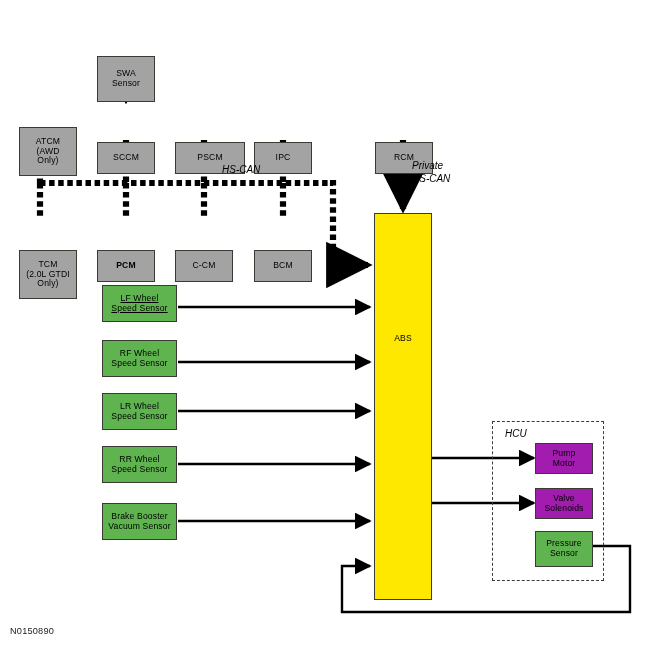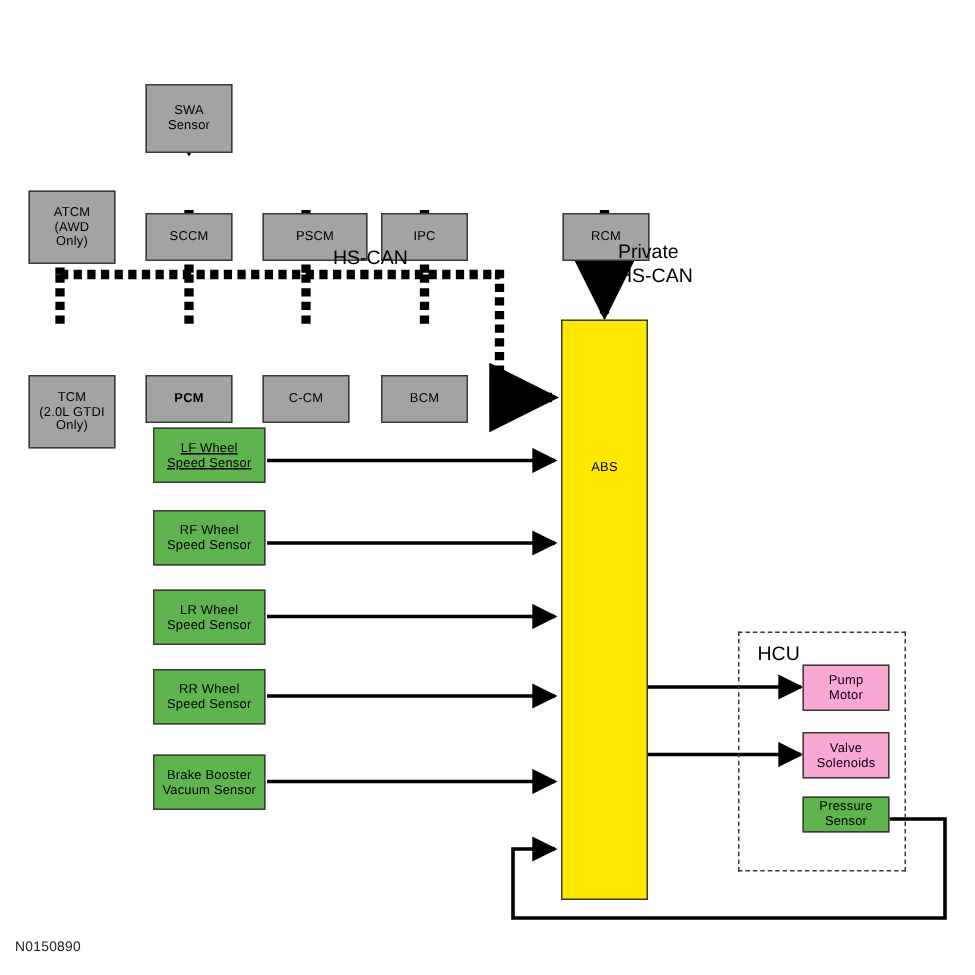"HS-CAN" .label { font-size: 13px -> 10px; font-style: none -> italic }
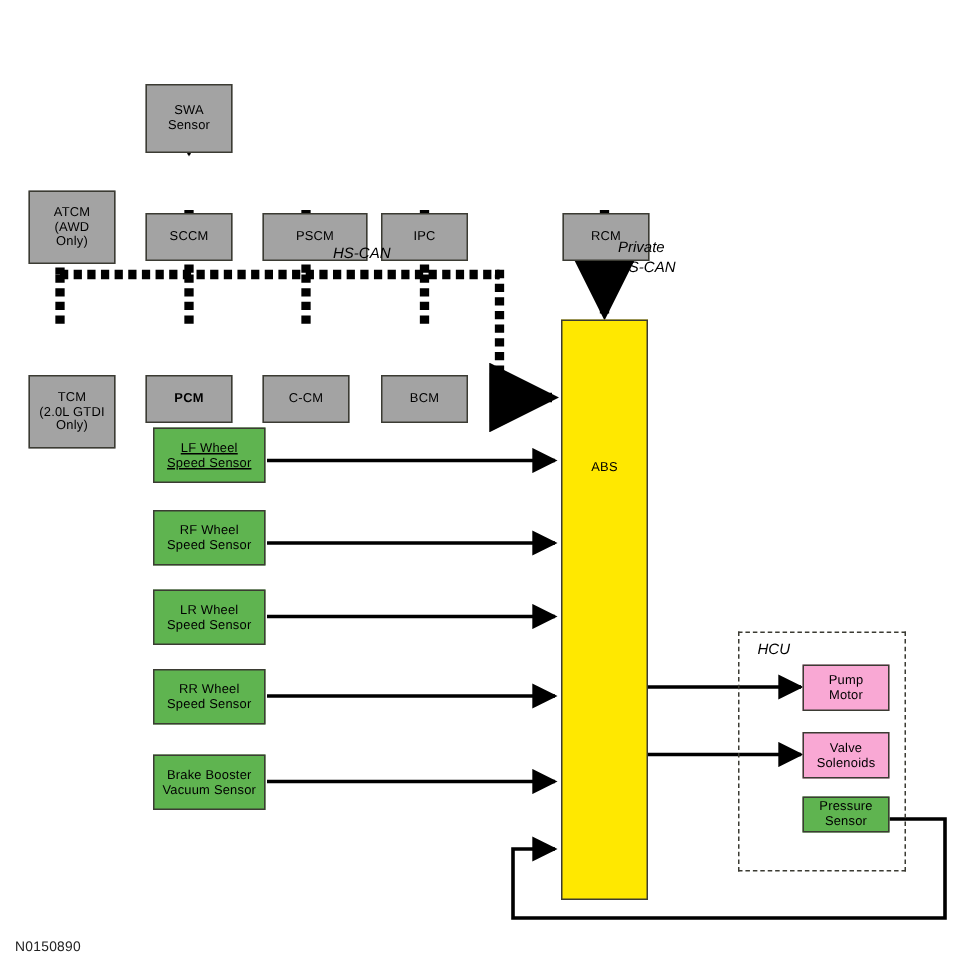"ABS" div.node { padding-top: 93px -> 120px }
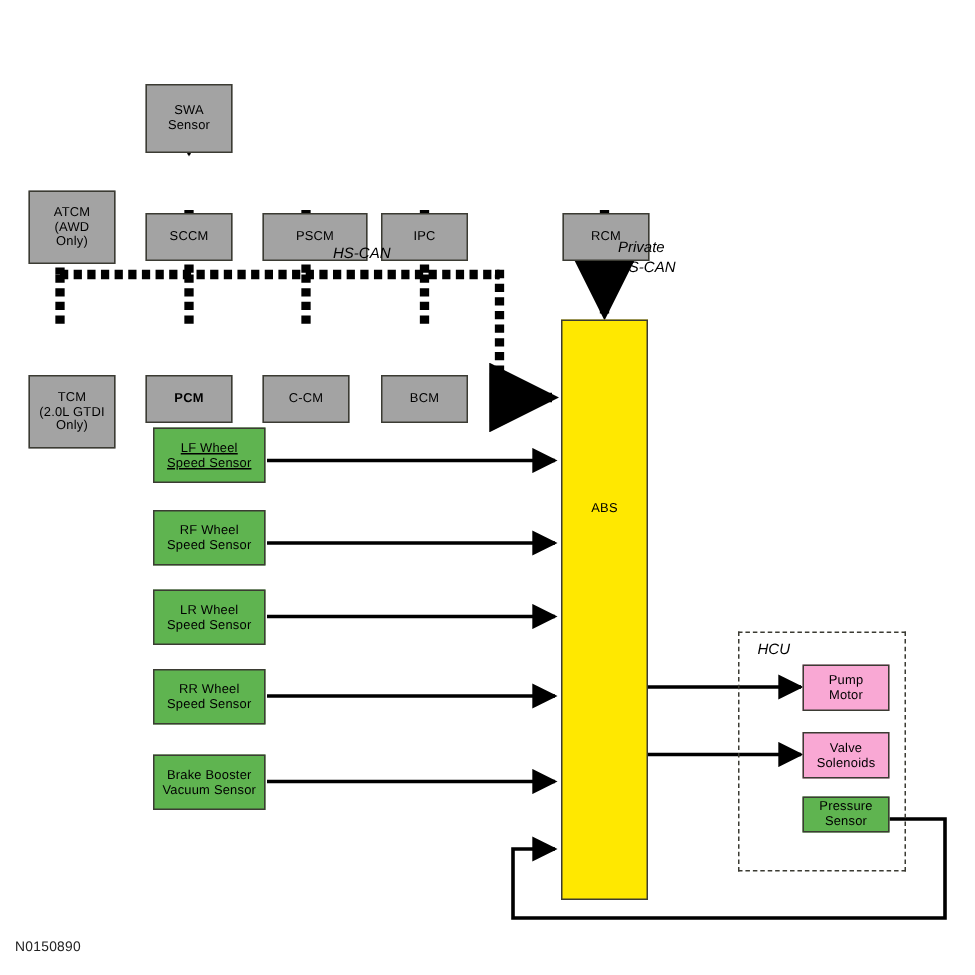"Pump" .node.actu { background: #f9a8d4 -> #a21caf }
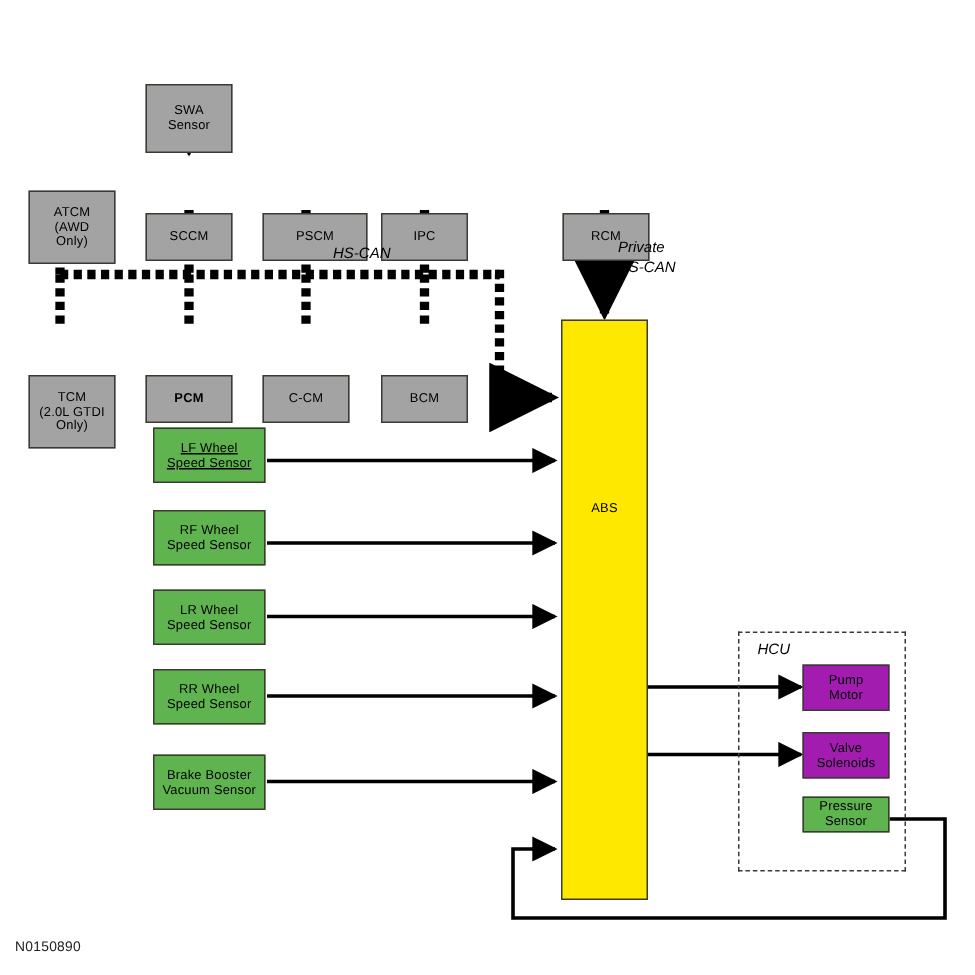"Pressure" div.node { height: 24px -> 36px }
